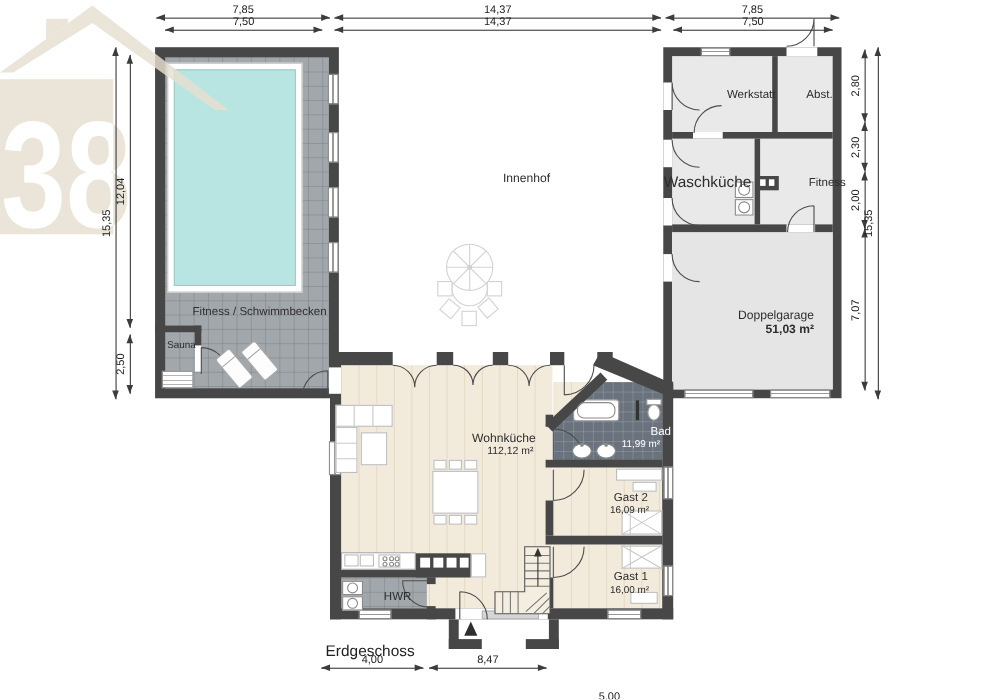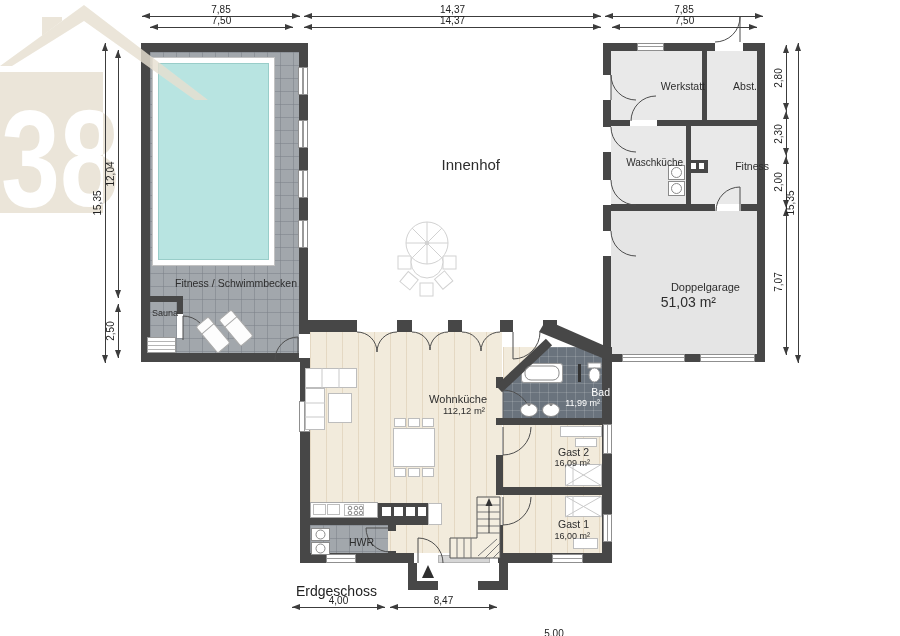"Innenhof" div.rlb { font-size: 15px -> 11px }
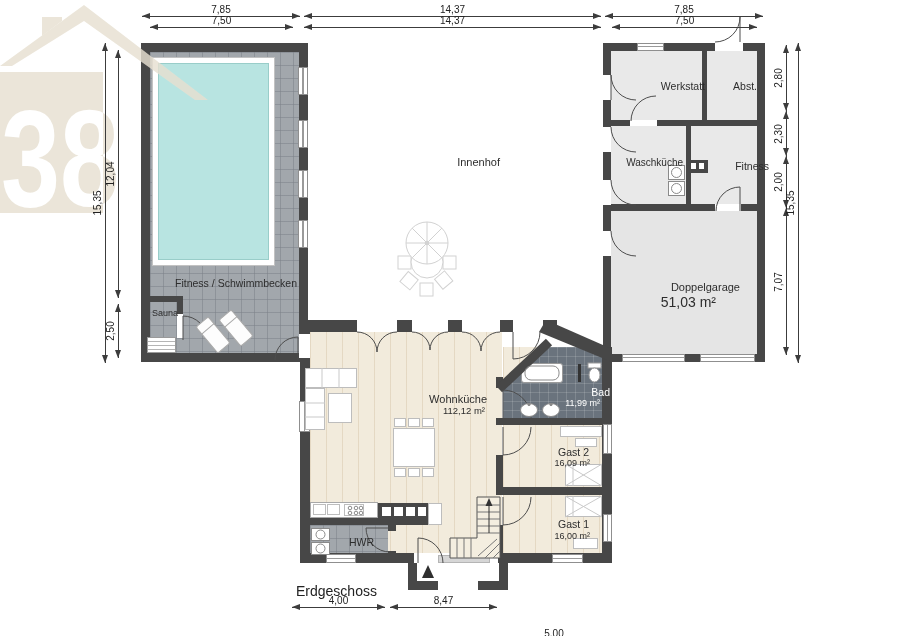"Waschküche" div.rlb { font-size: 10px -> 14px }
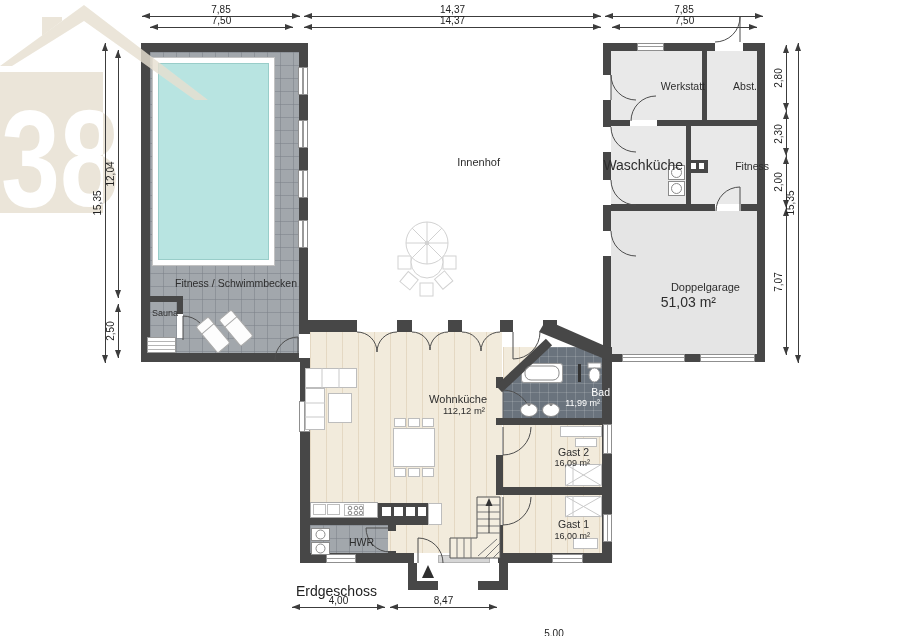"51,03 m²" div.rlb { font-size: 14px -> 11px; font-weight: none -> bold; left: 604px -> 628px }
